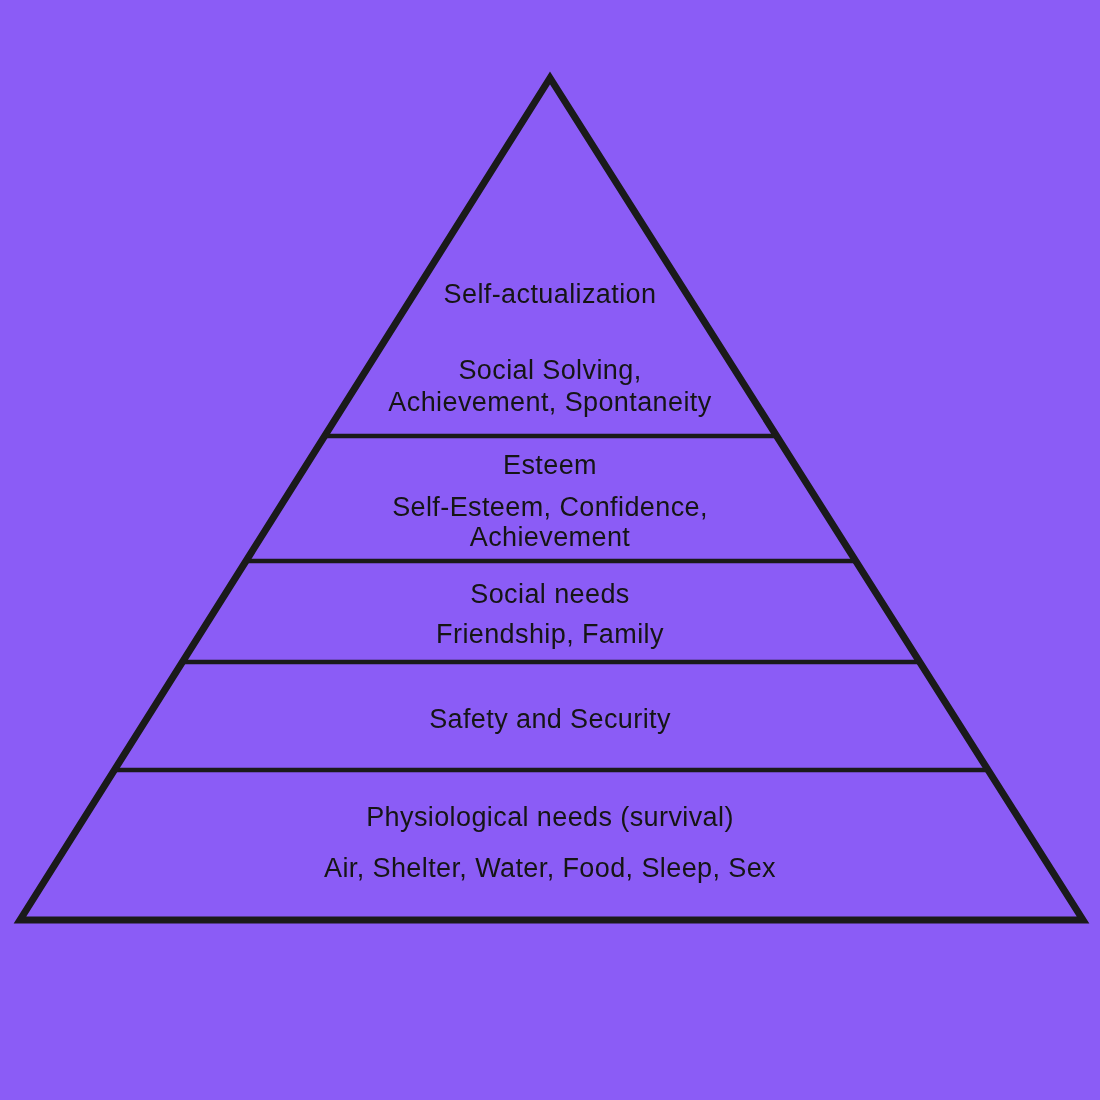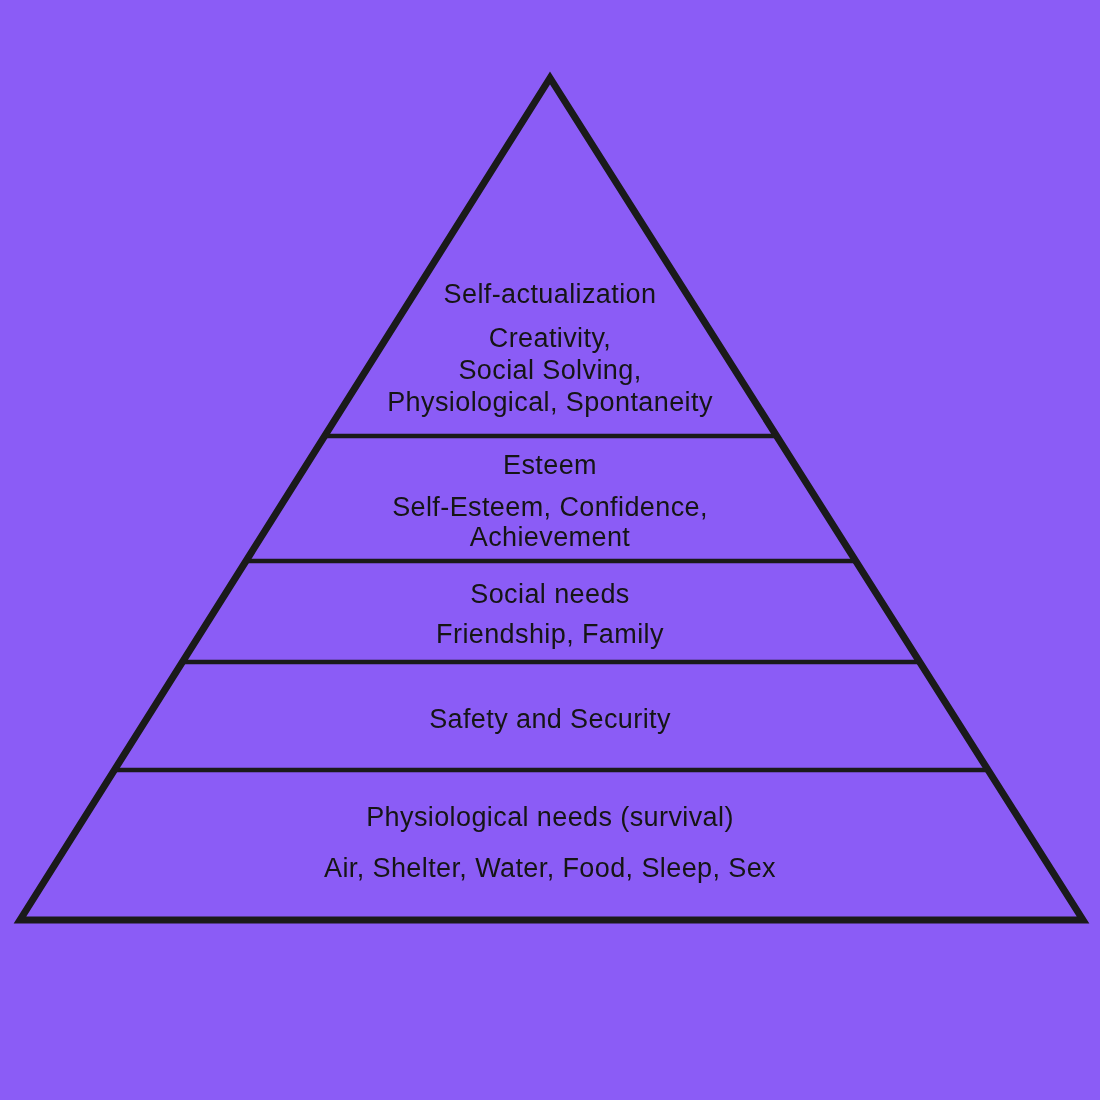"Creativity," div.label { html: <div>Creativity,</div> -> none }
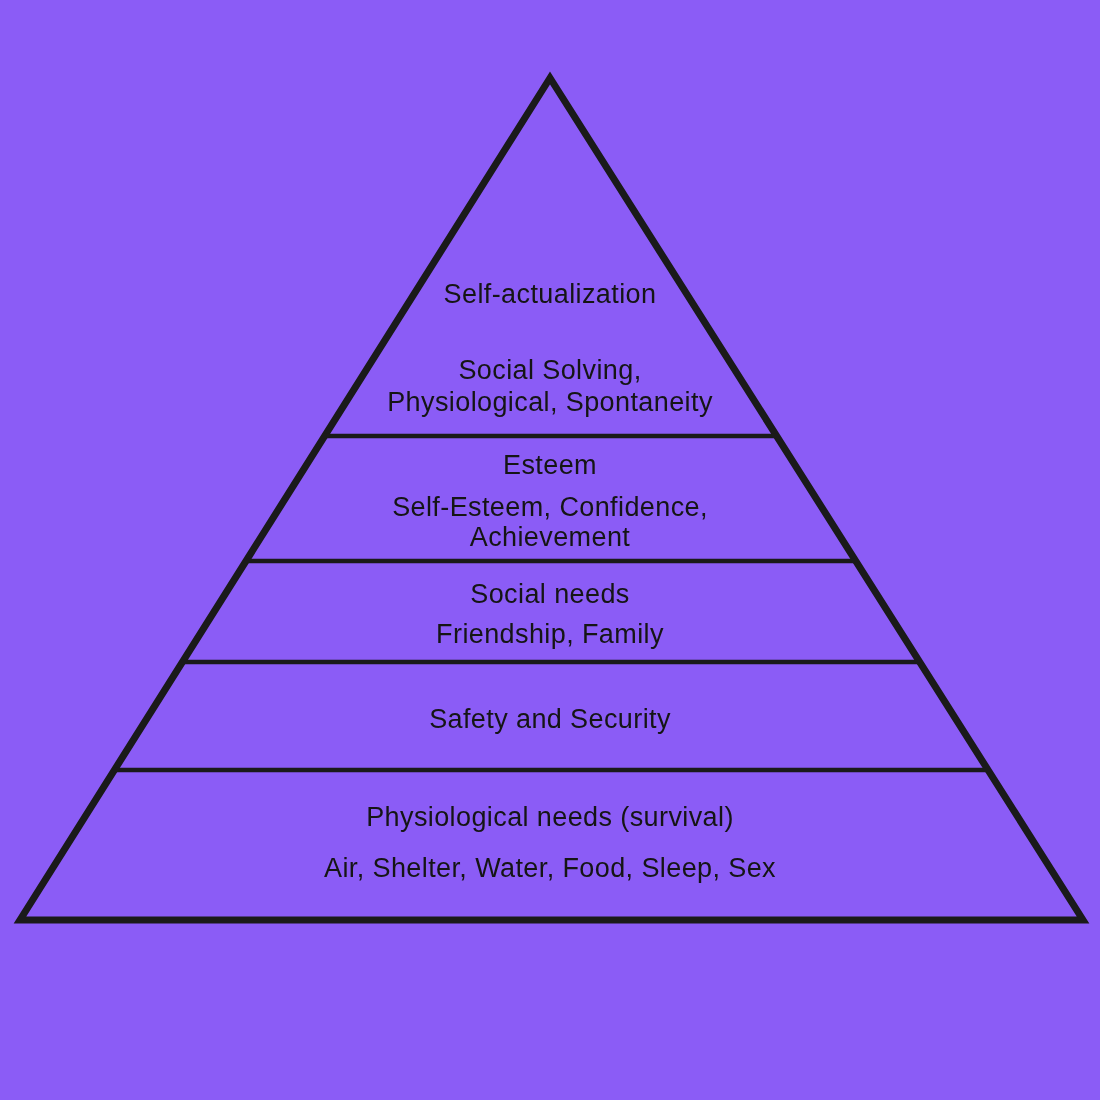"Physiological, Spontaneity" div.label { text: Physiological -> Achievement }
